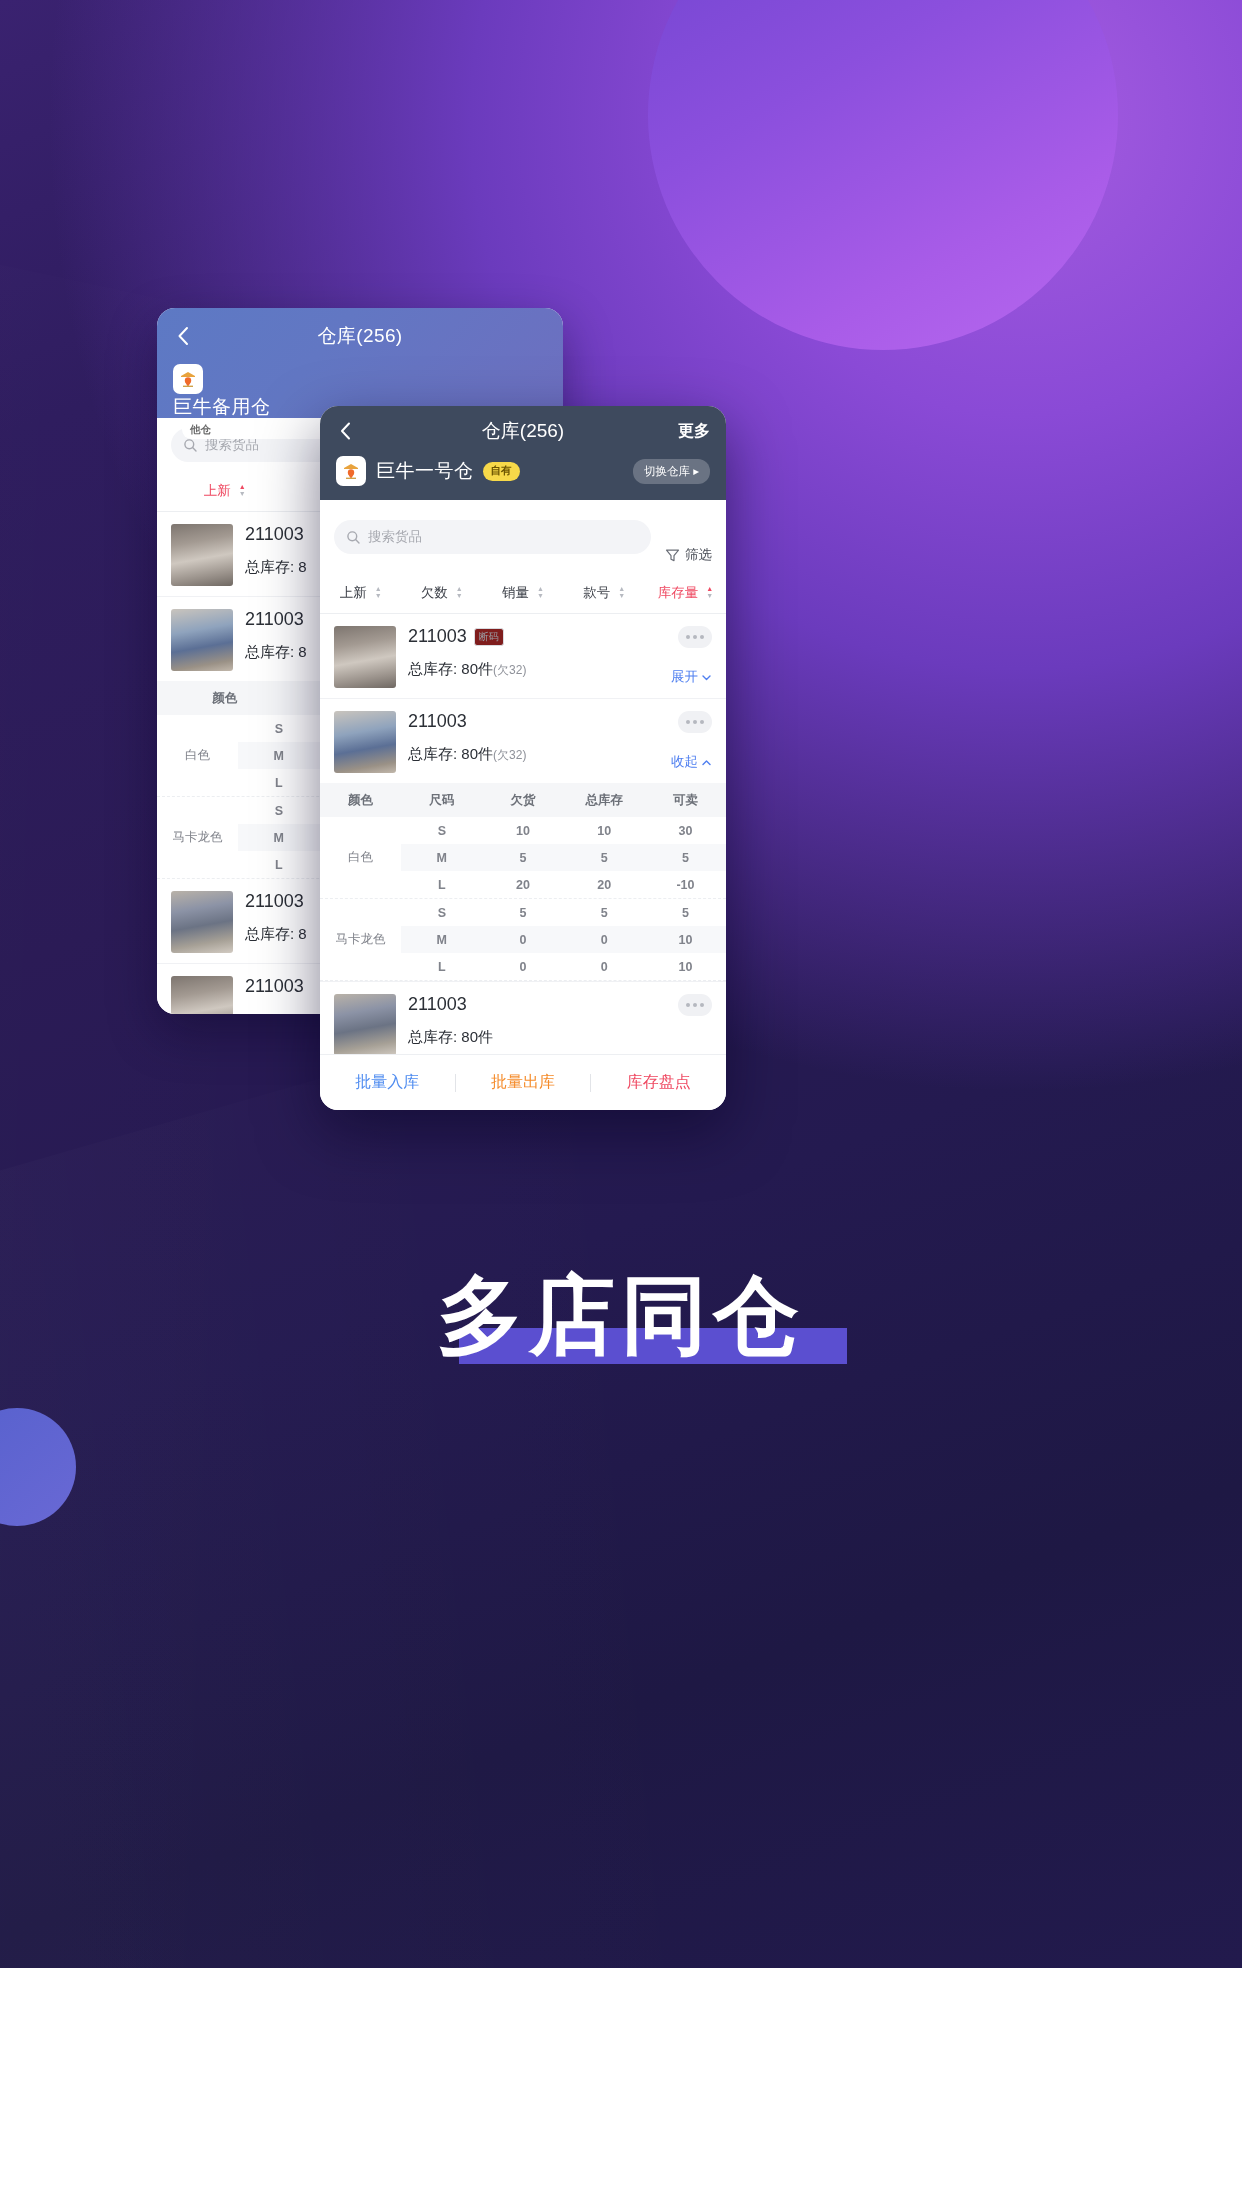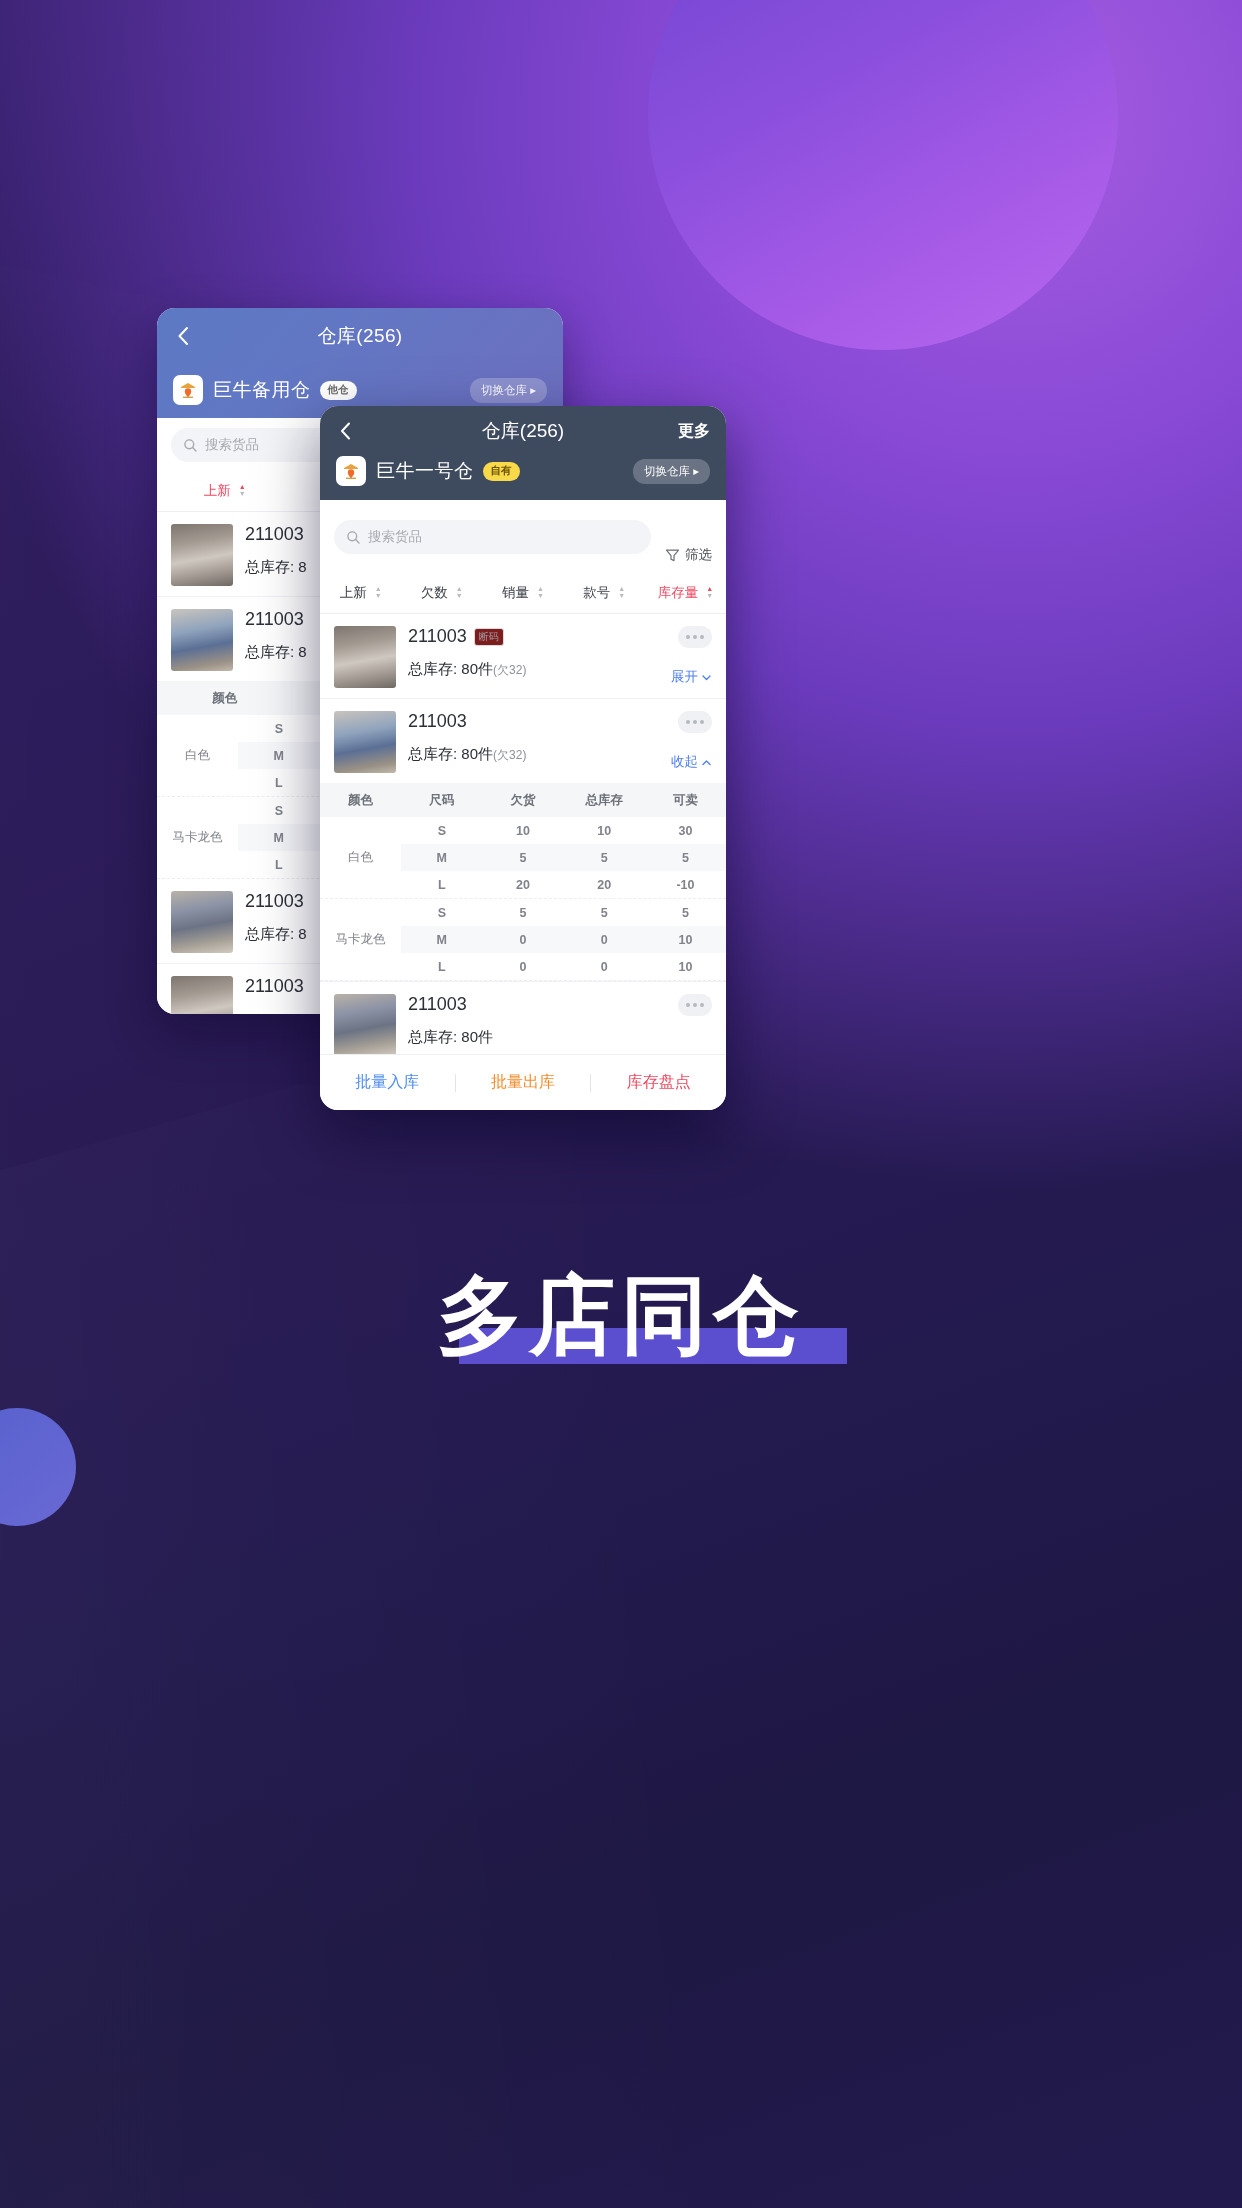"仓库(256)" #stage { height: 2208px -> 1968px }
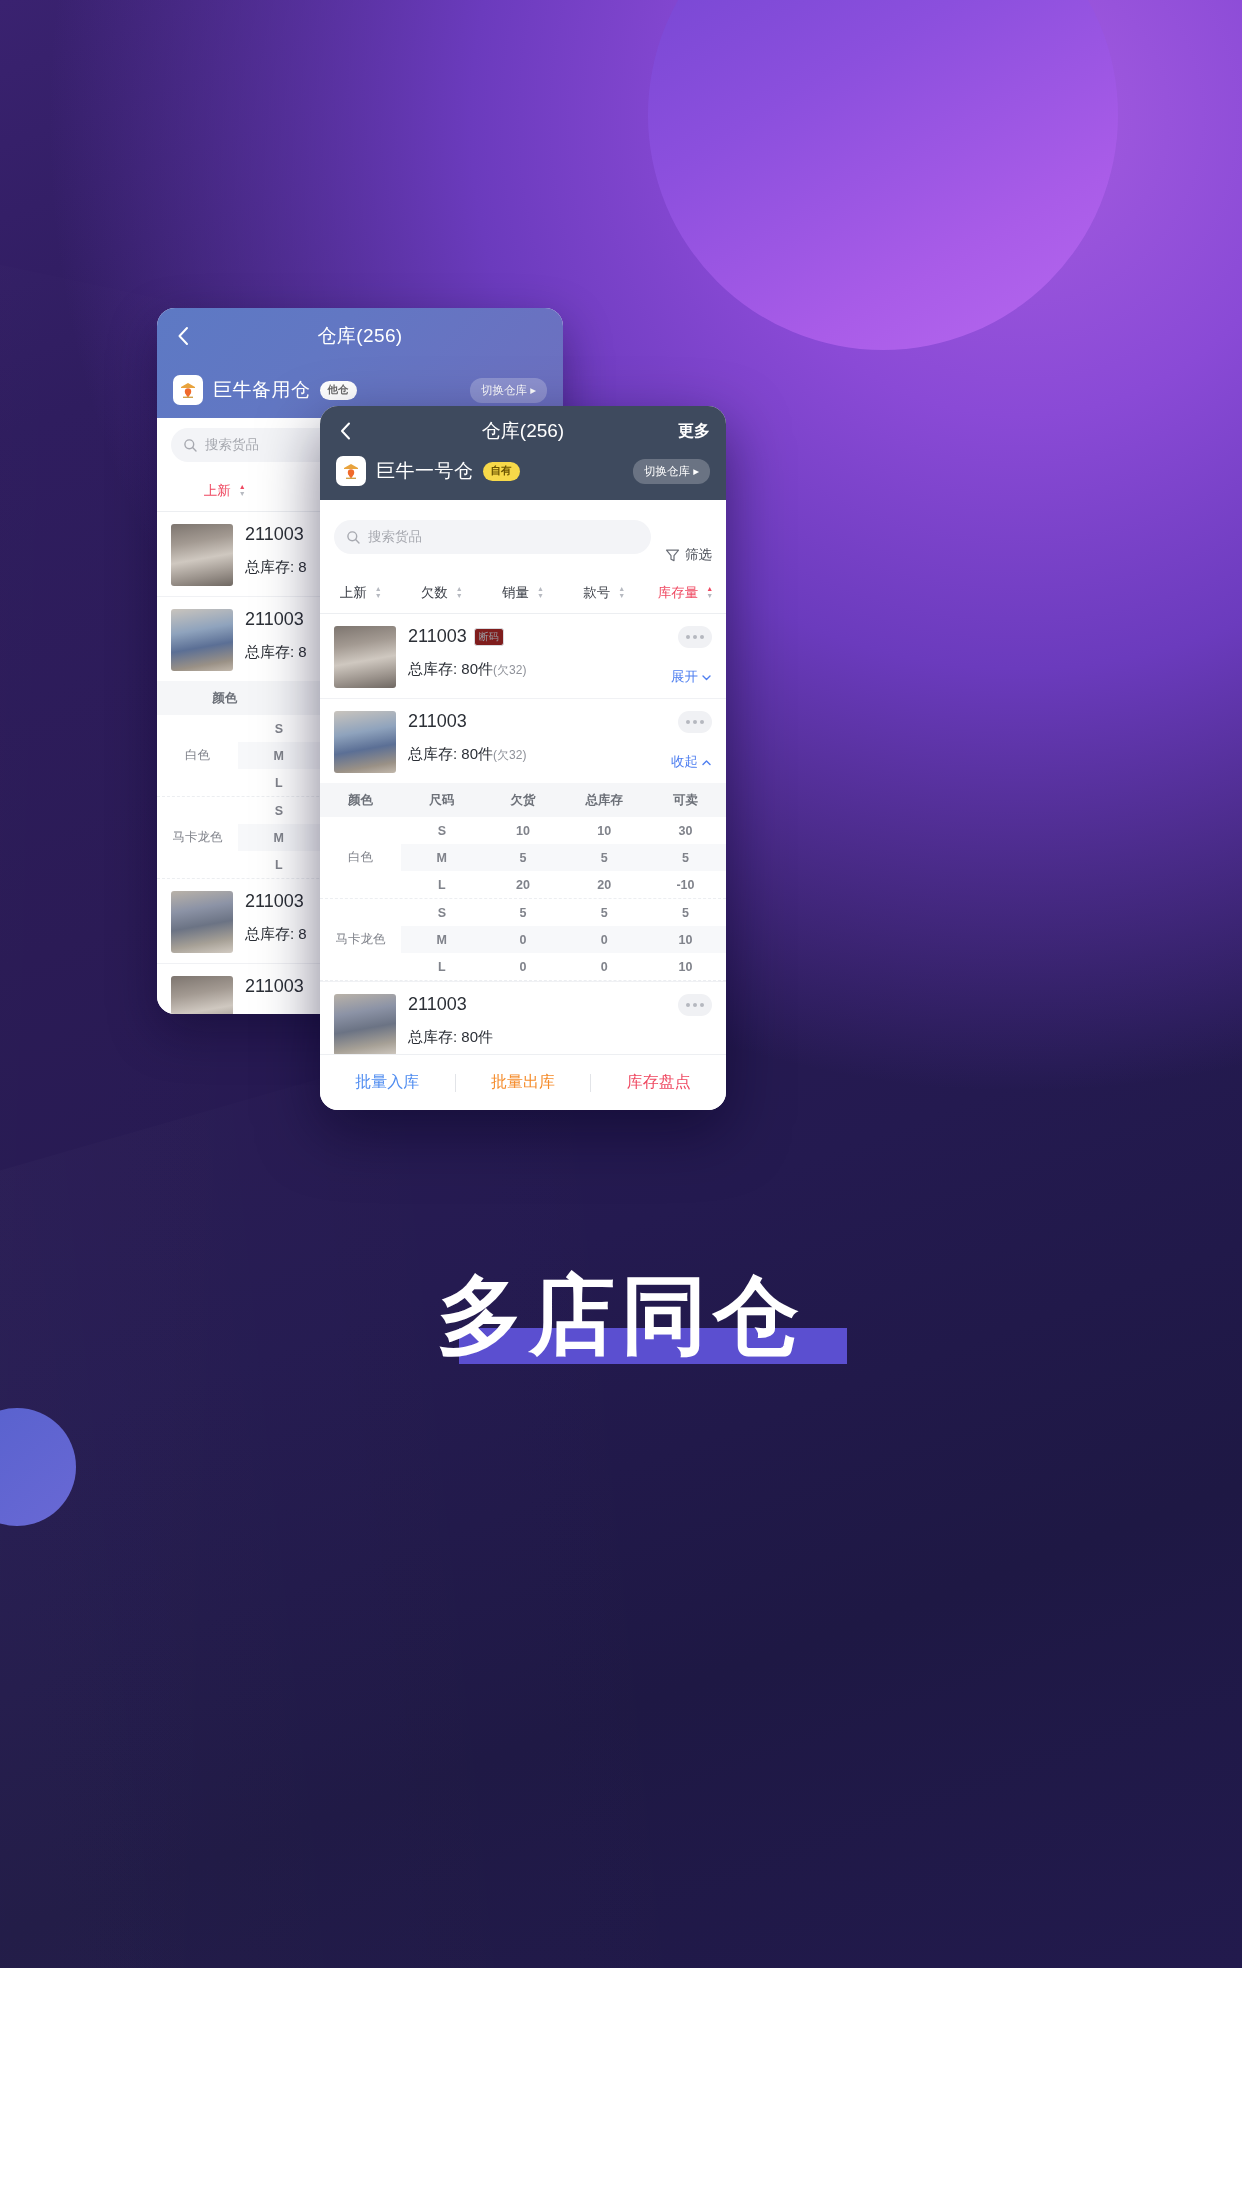"巨牛备用仓" .back-whrow { align-items: center -> none; flex-direction: none -> column }
